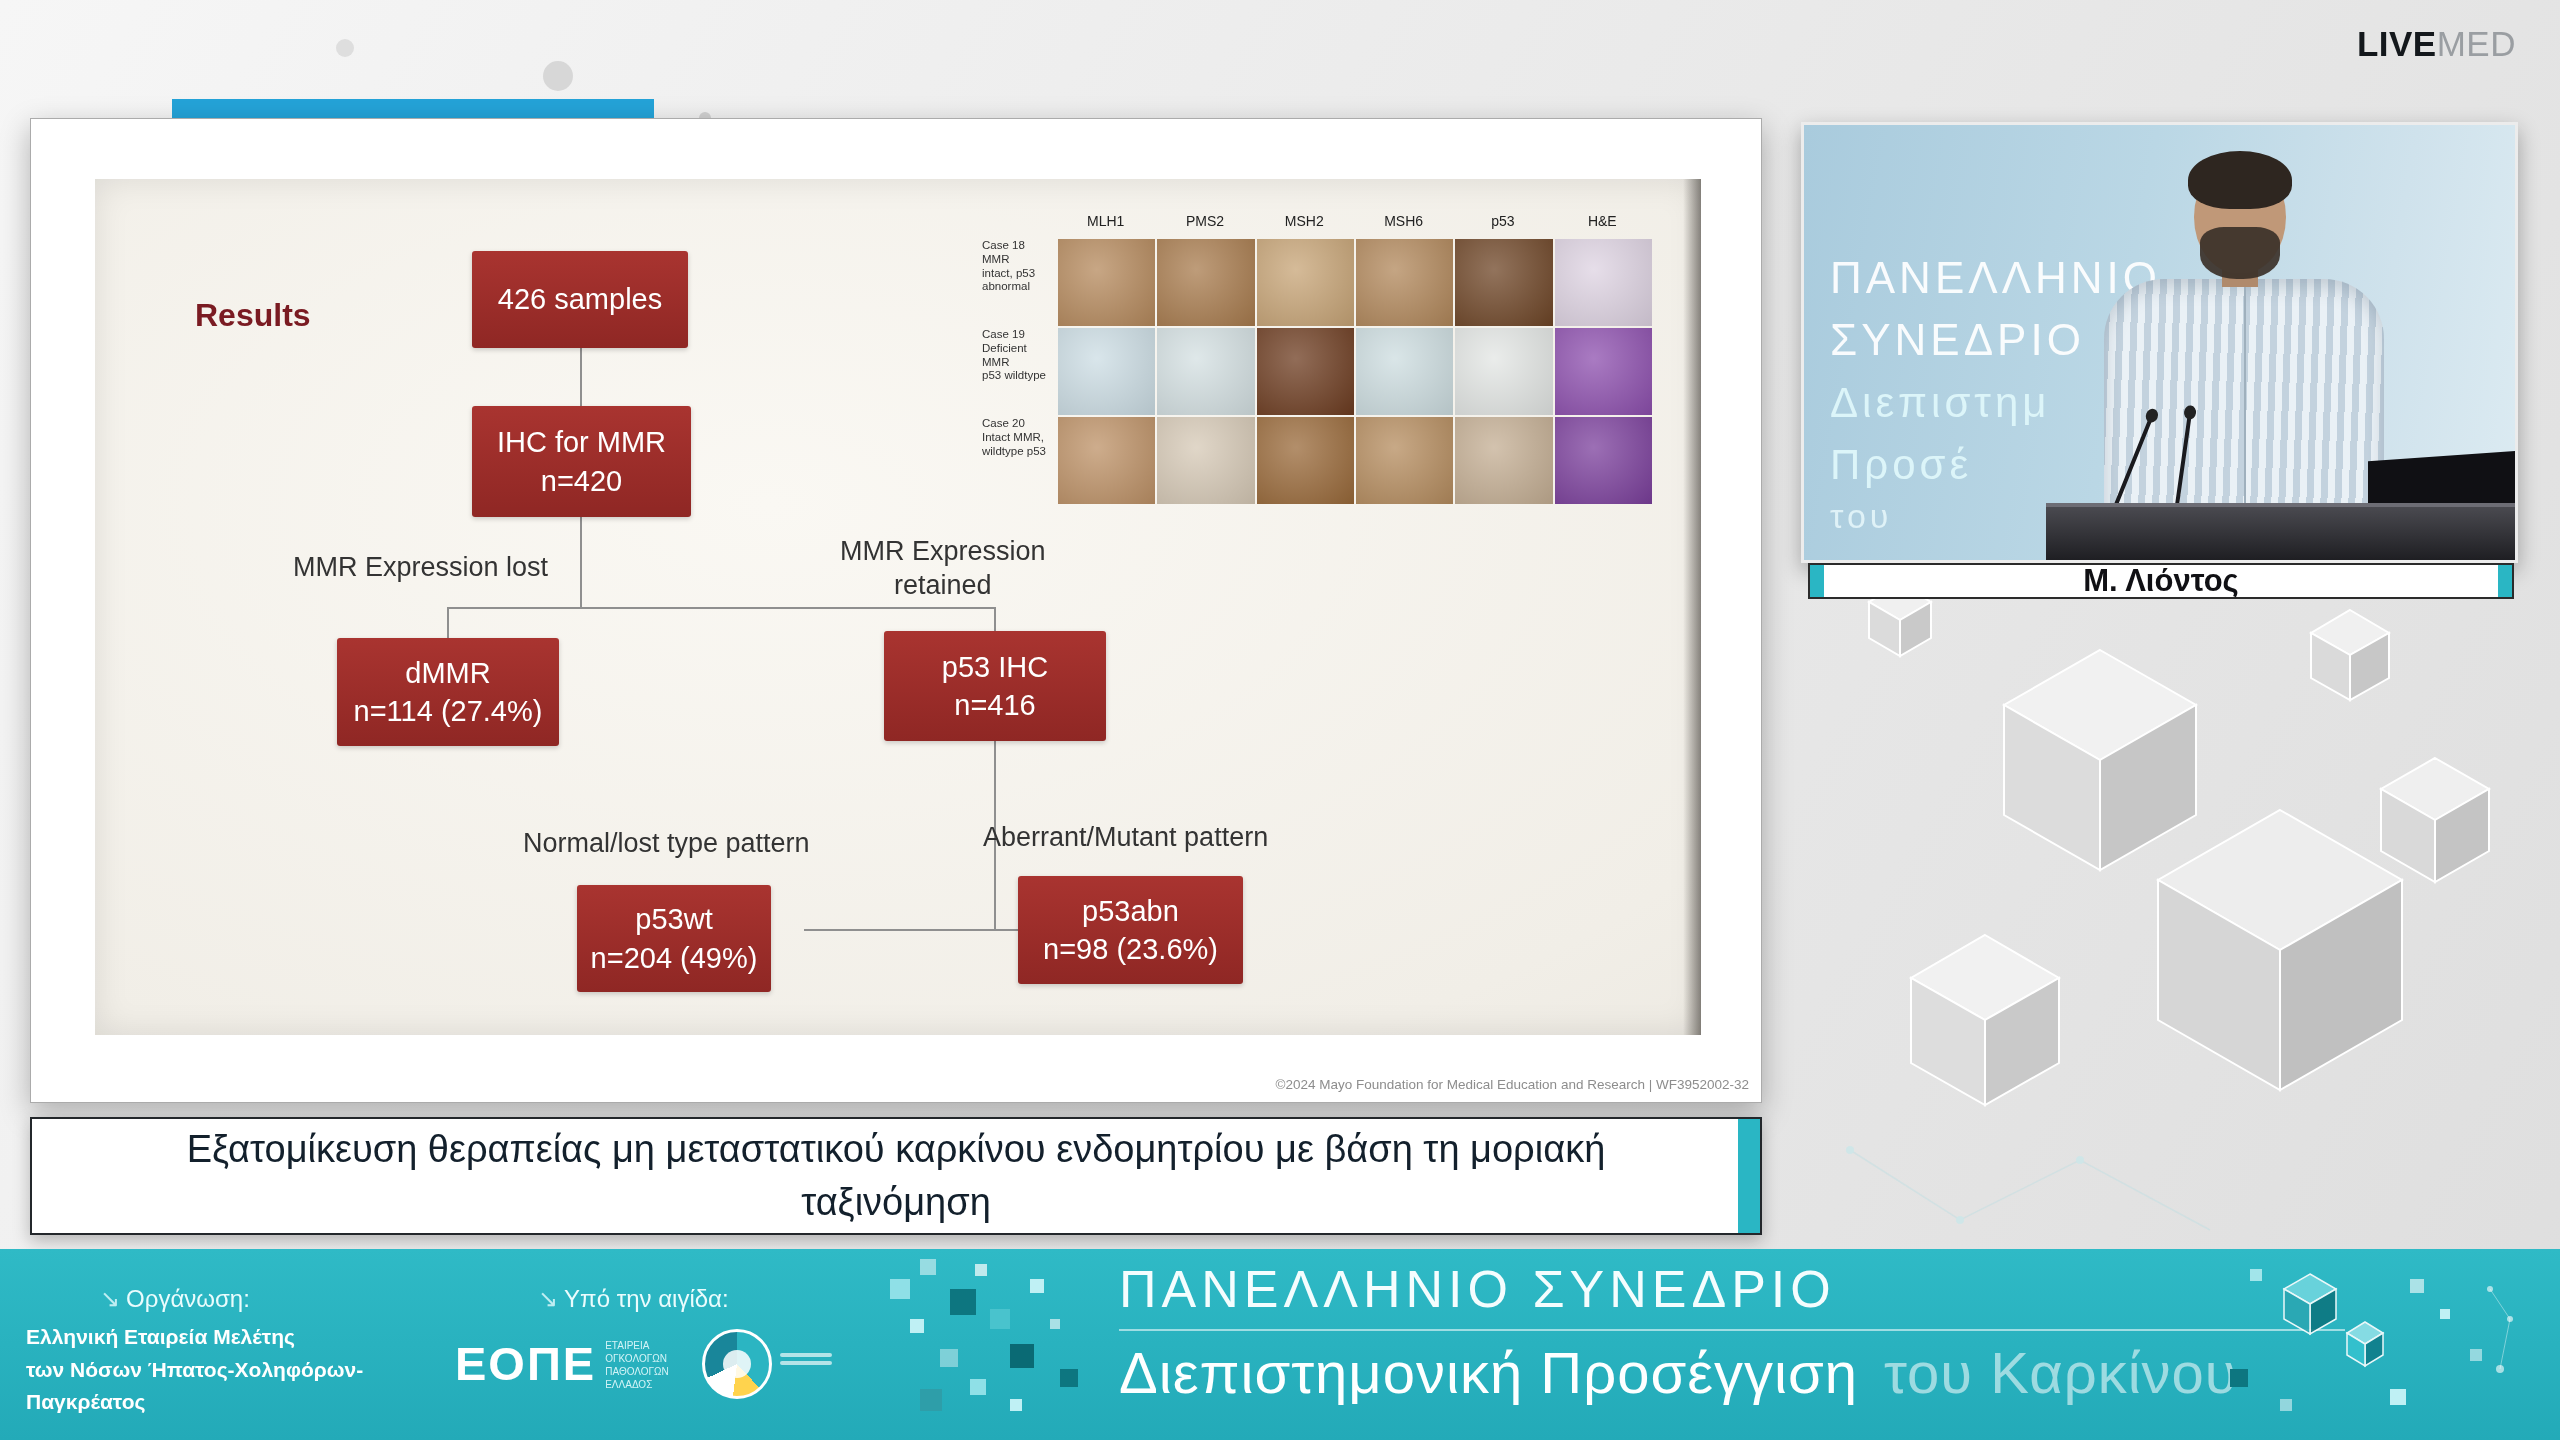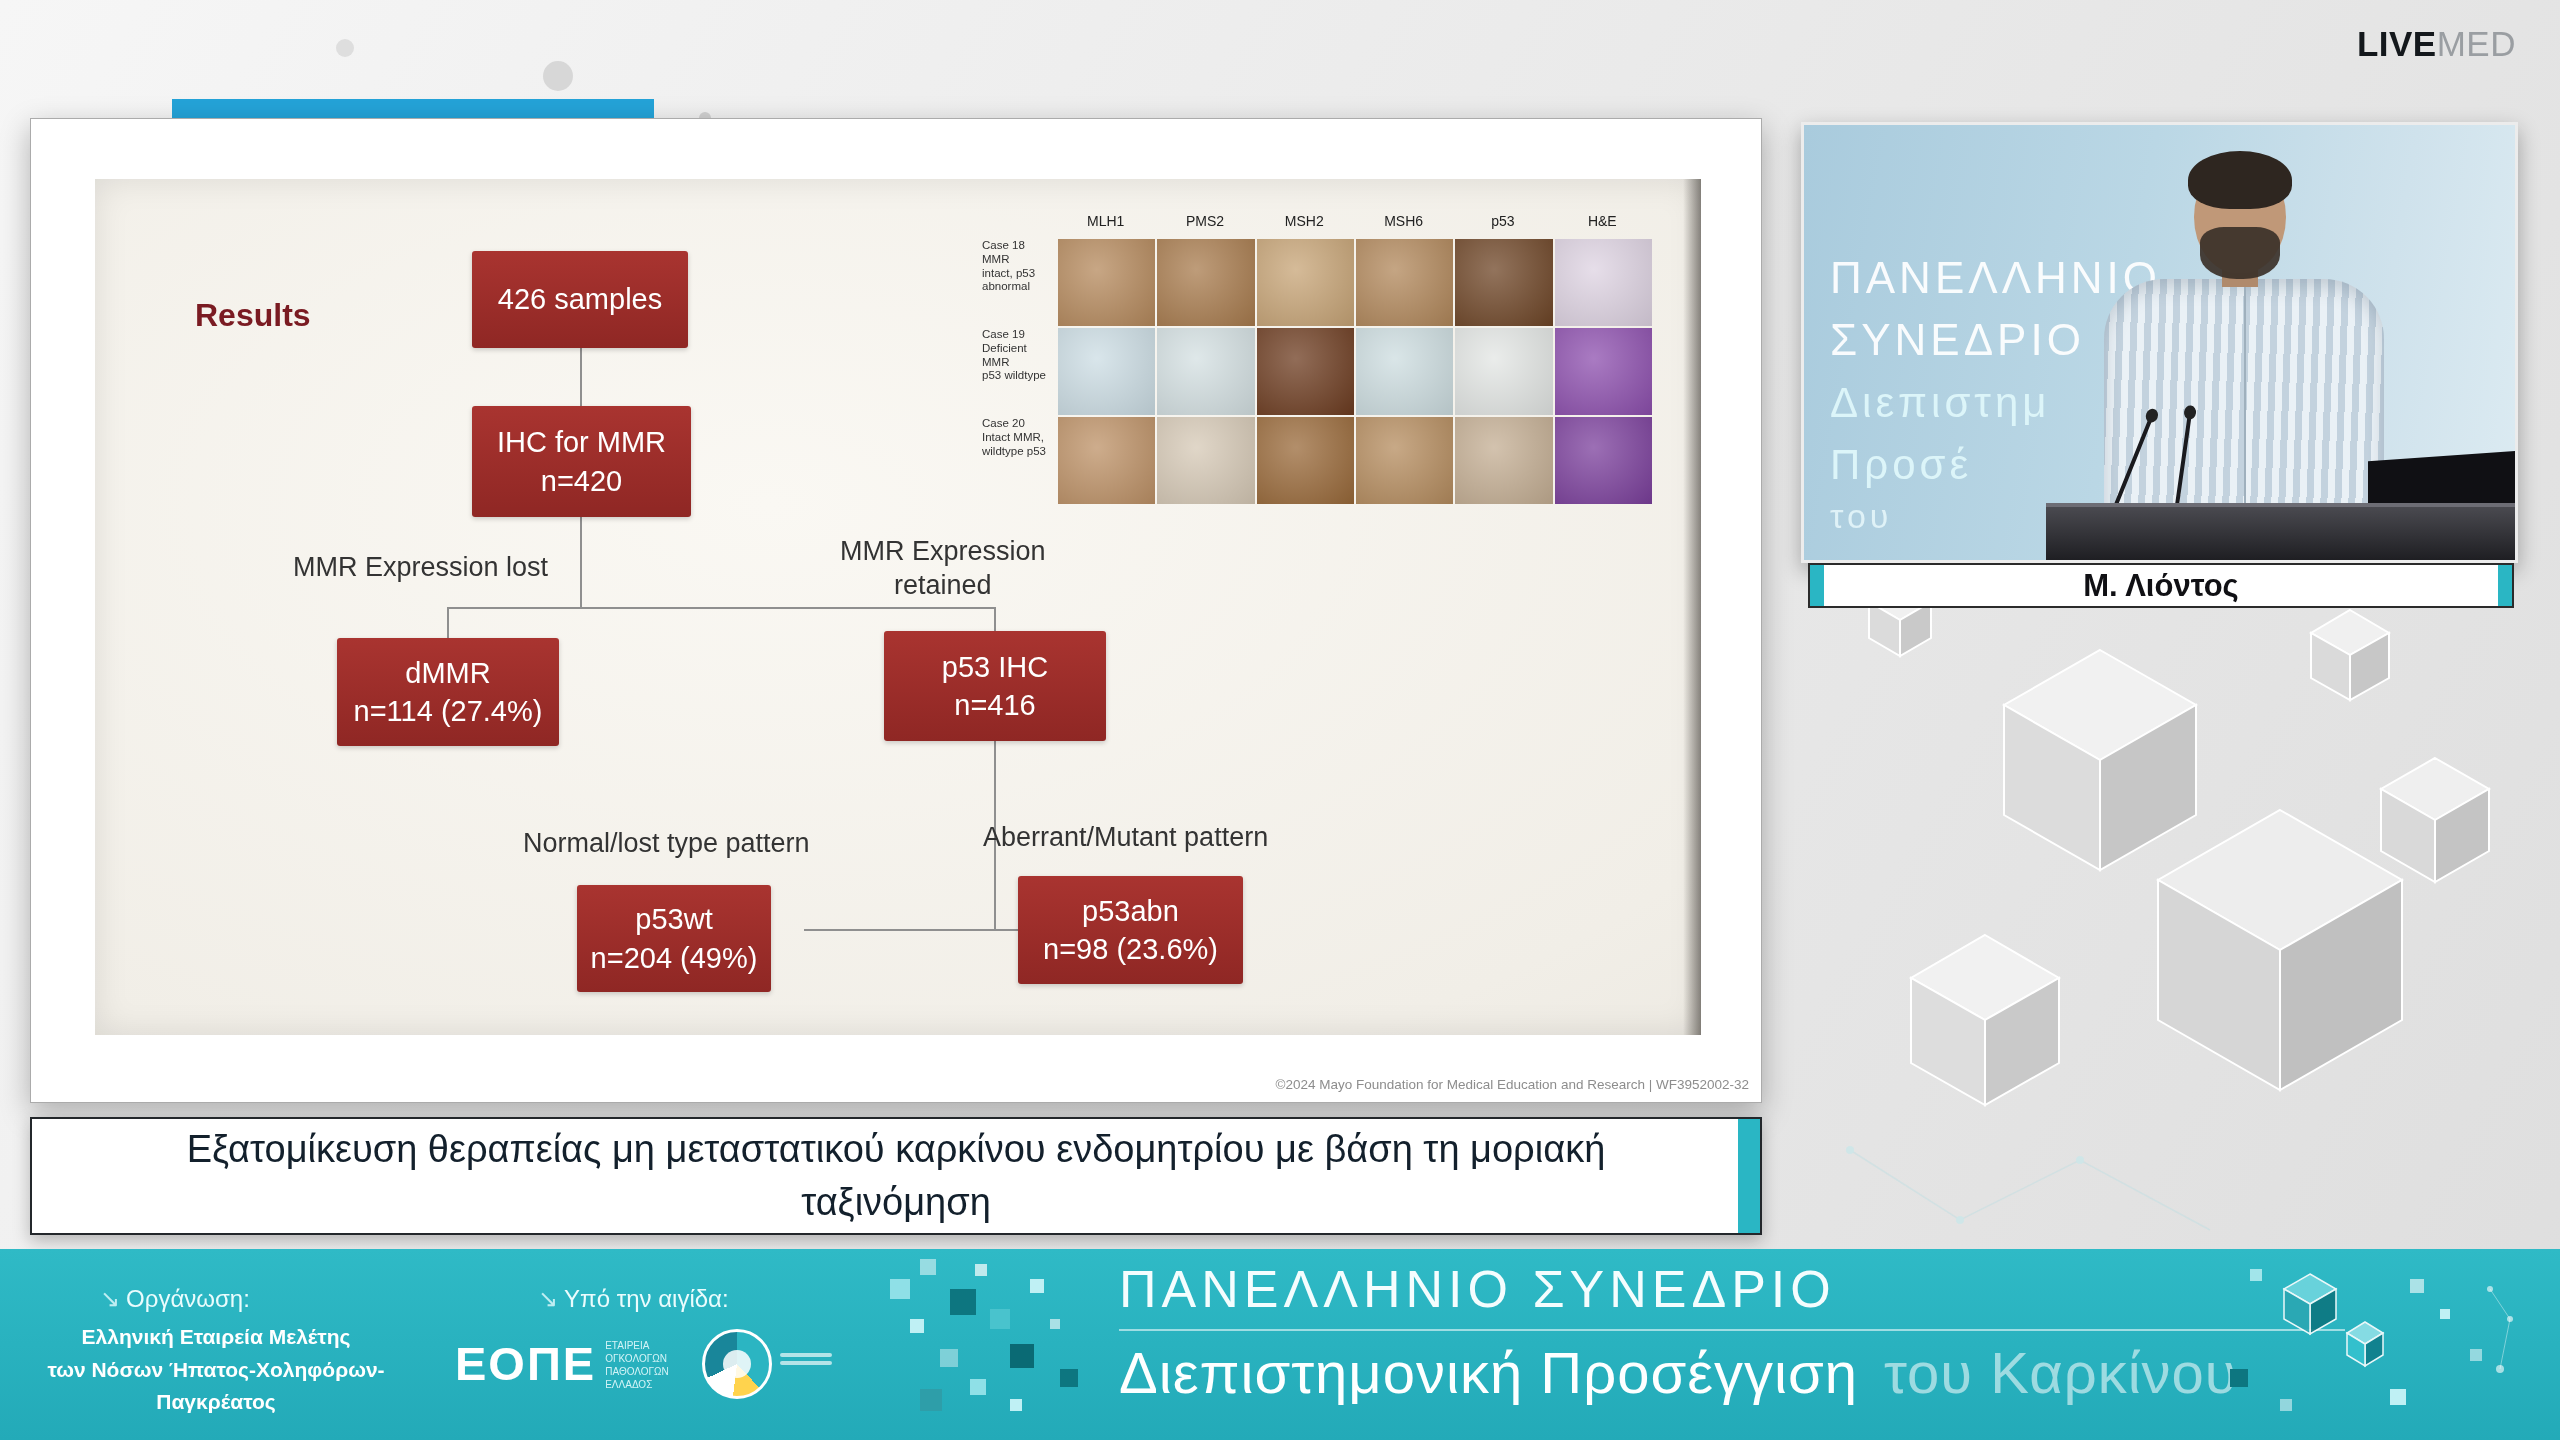"Μ. Λιόντος" .nameplate { height: 45px -> 36px }
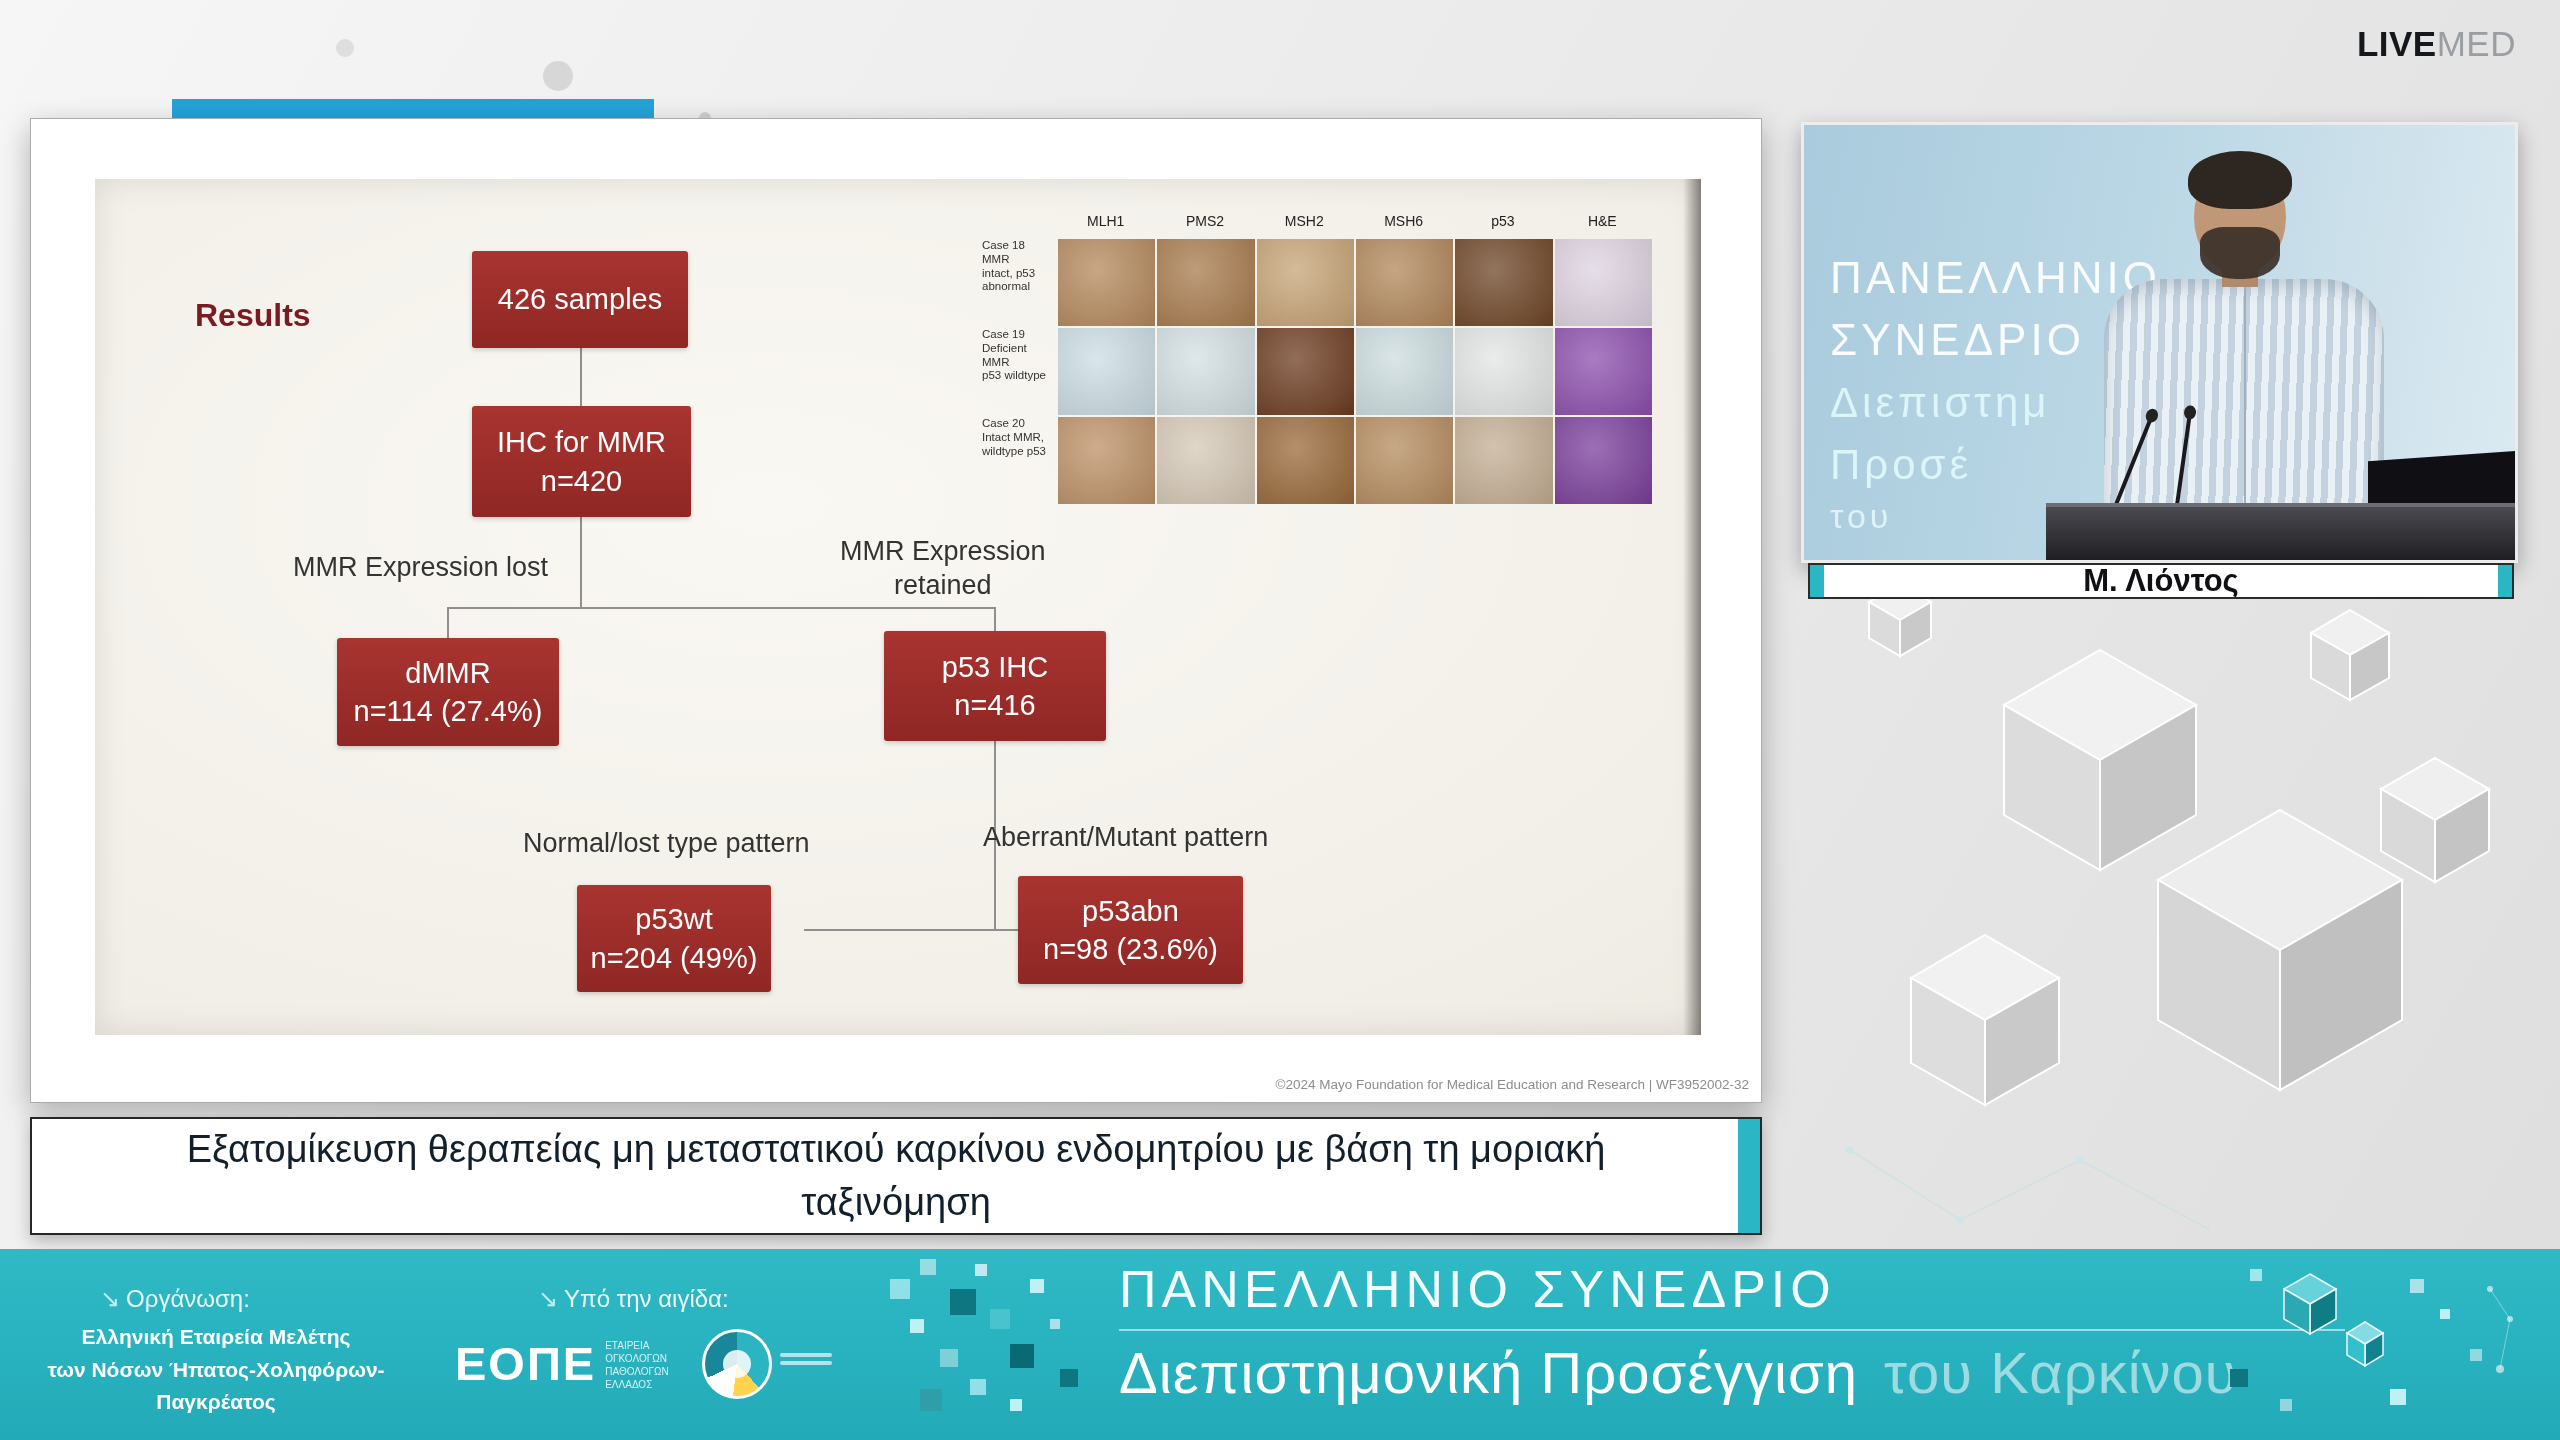"Ελληνική Εταιρεία Μελέτης" .org-lines { text-align: center -> left }
